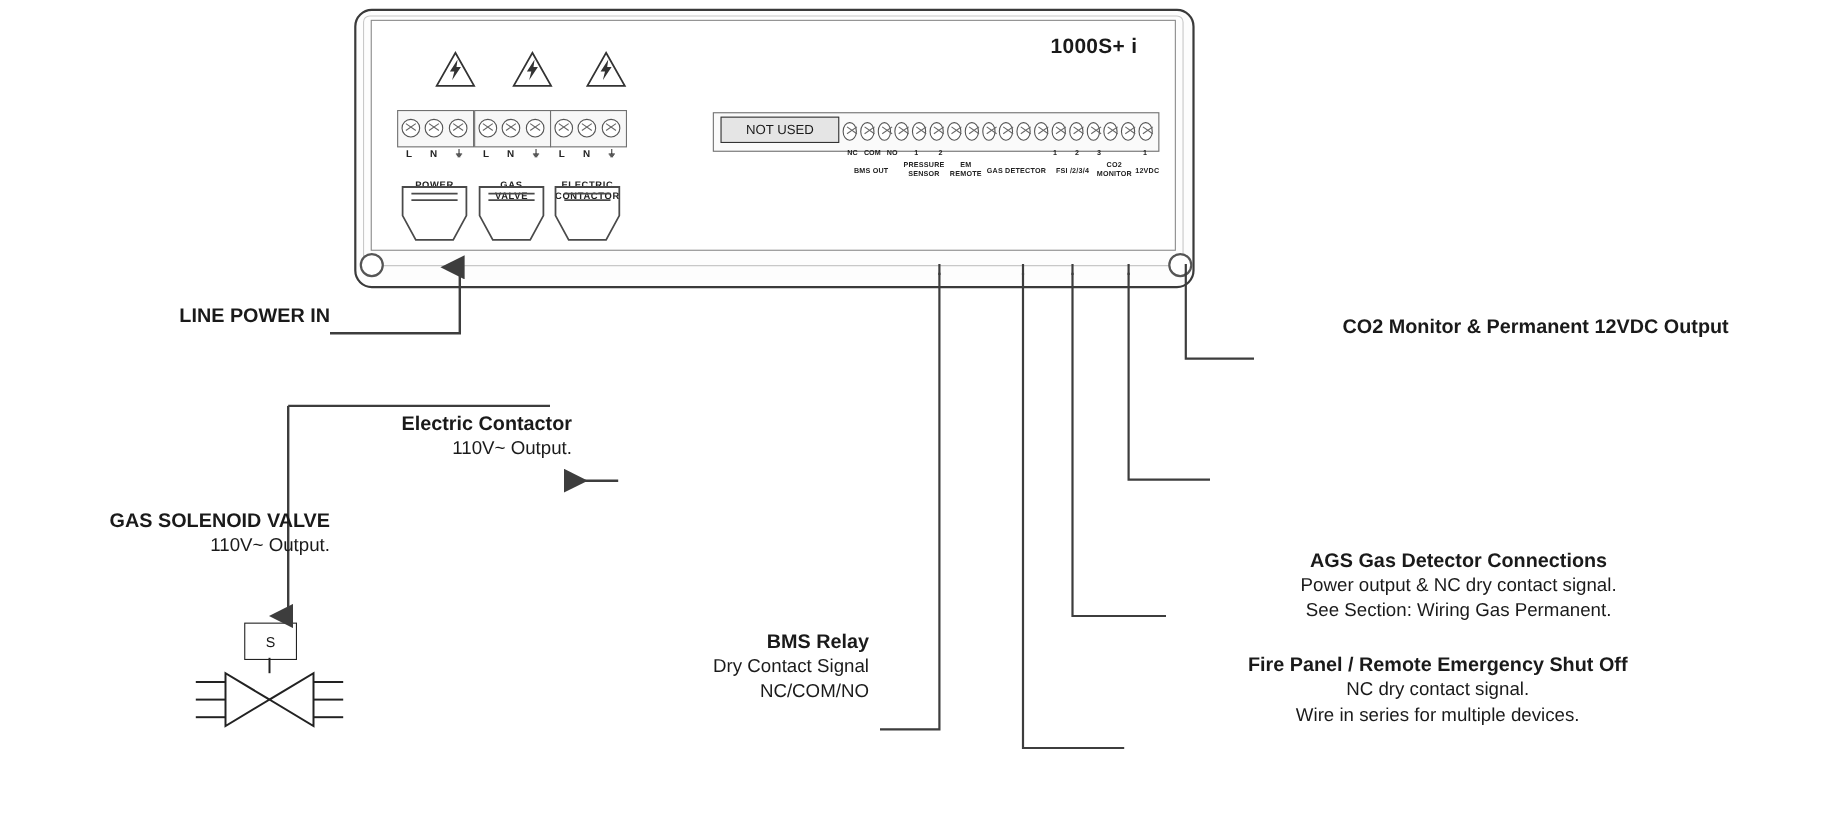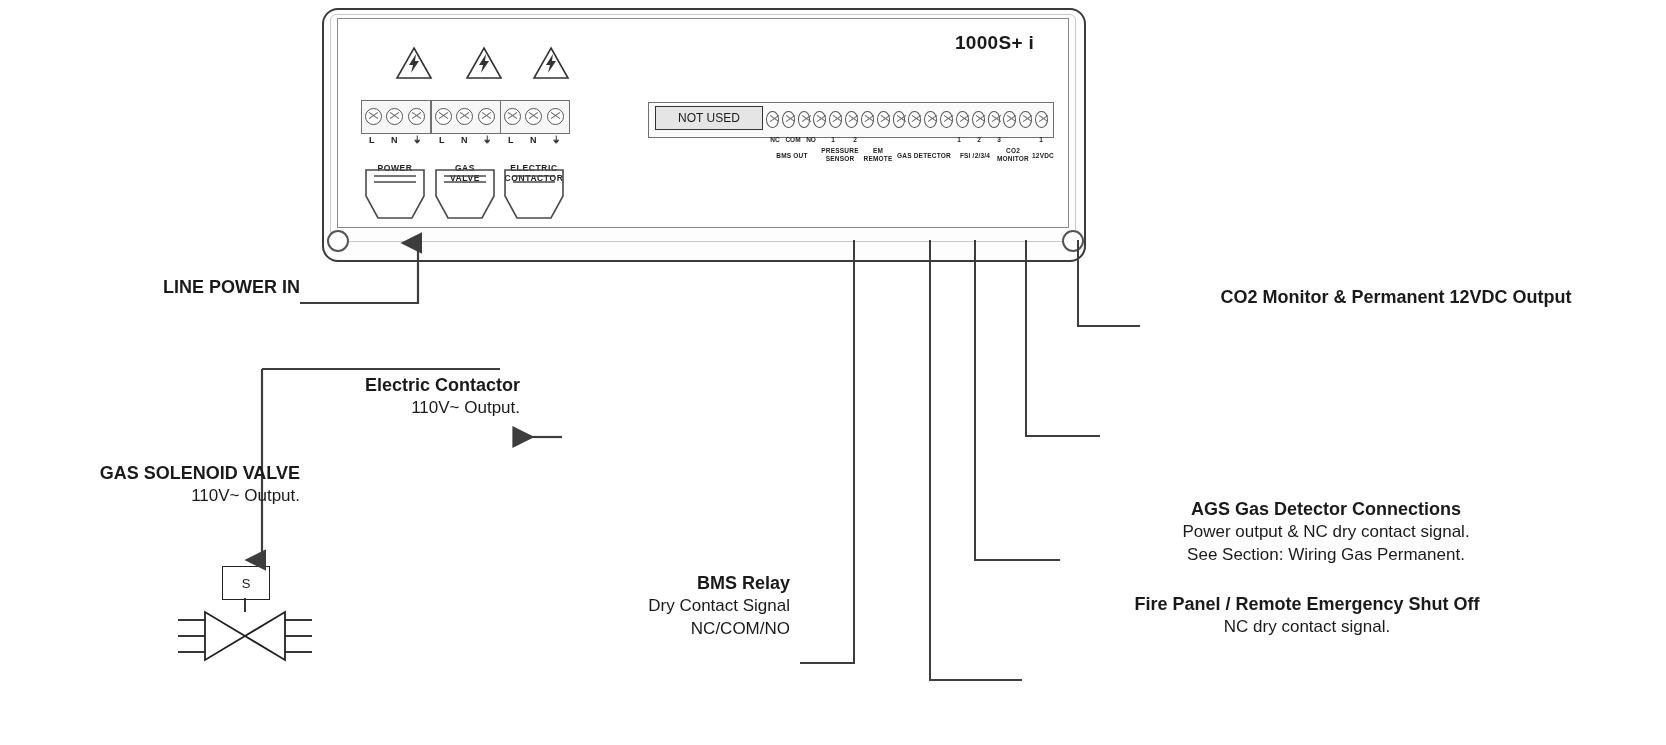"Wire in series for multiple" div.t2 { html: none -> <div>Wire in series for multiple devices.</div> }
